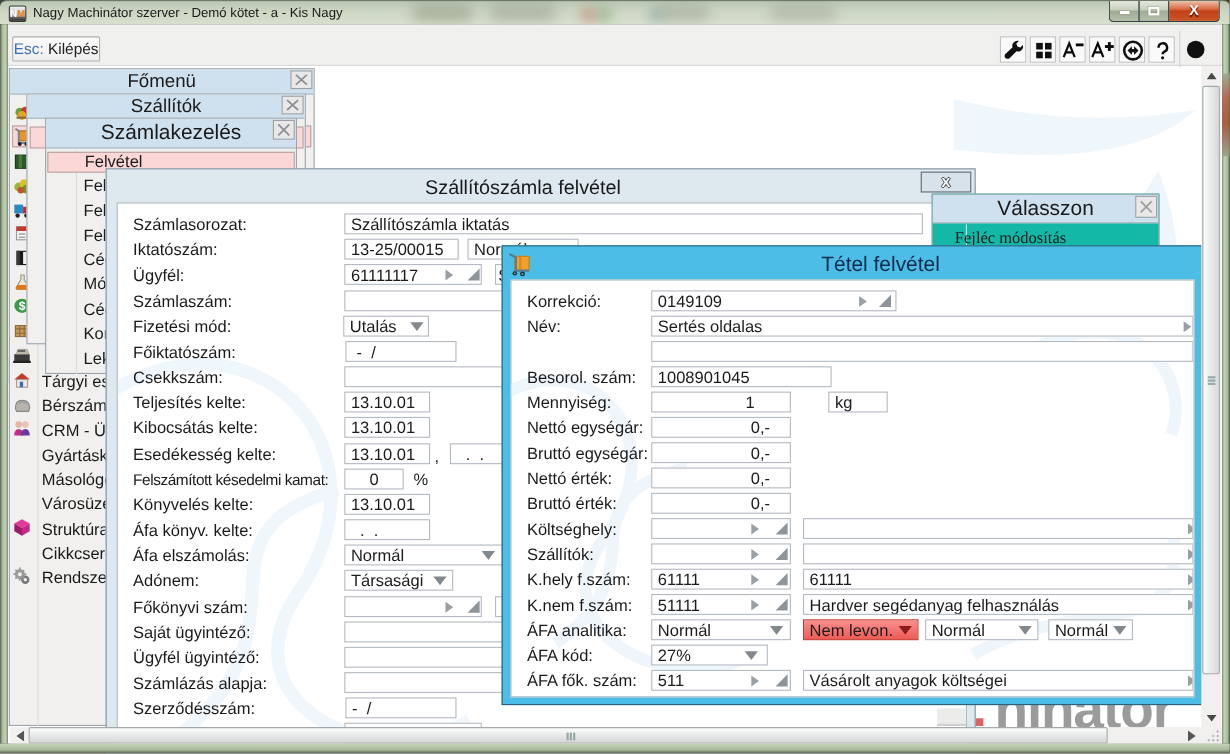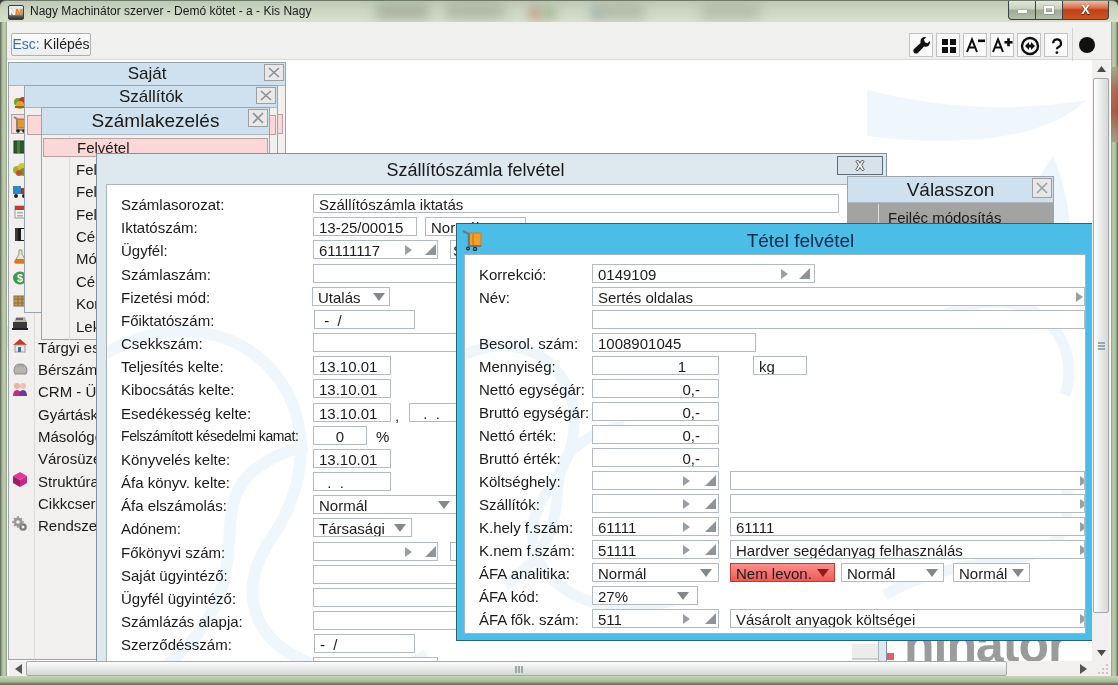"Saját" div.wtitle { text: Saját -> Főmenü }
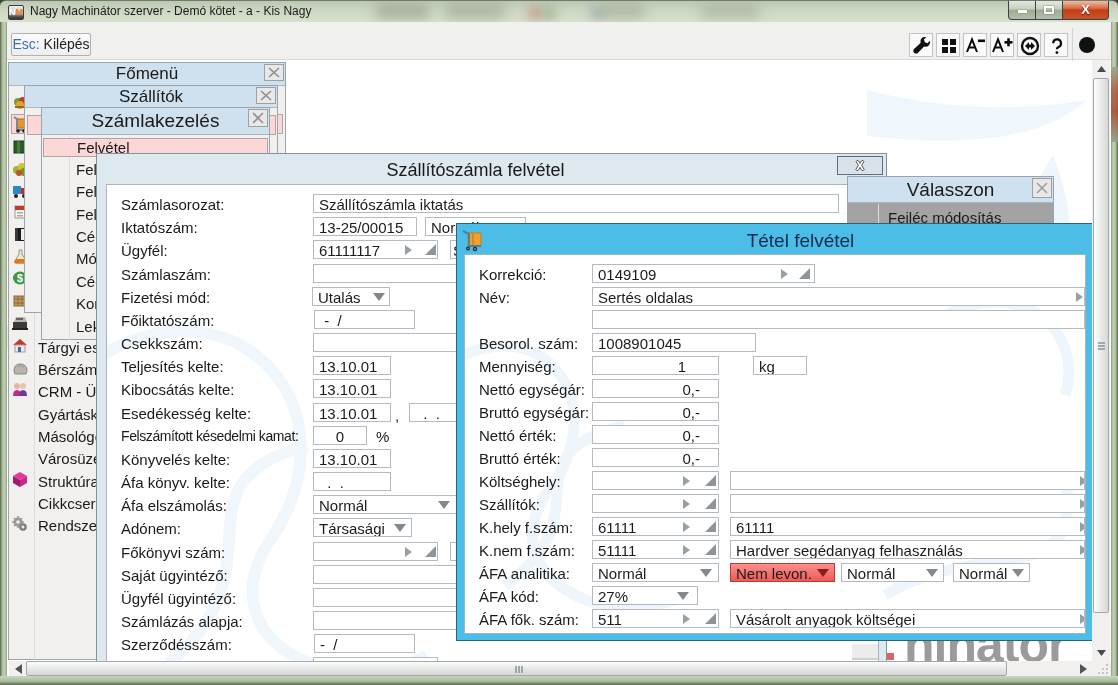"Válasszon" div.win { background: #a3a3a3 -> #14b8a6 }
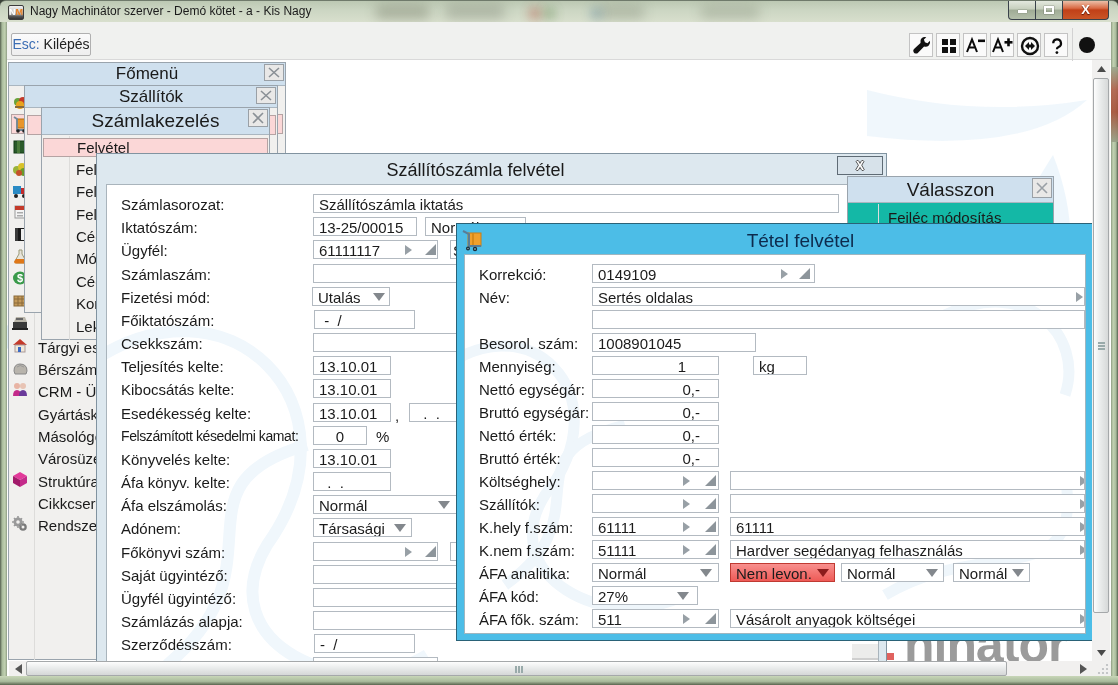"Fejléc módosítás" div.mrow { font-family: none -> Liberation Serif, serif; left: 40px -> 20px }
